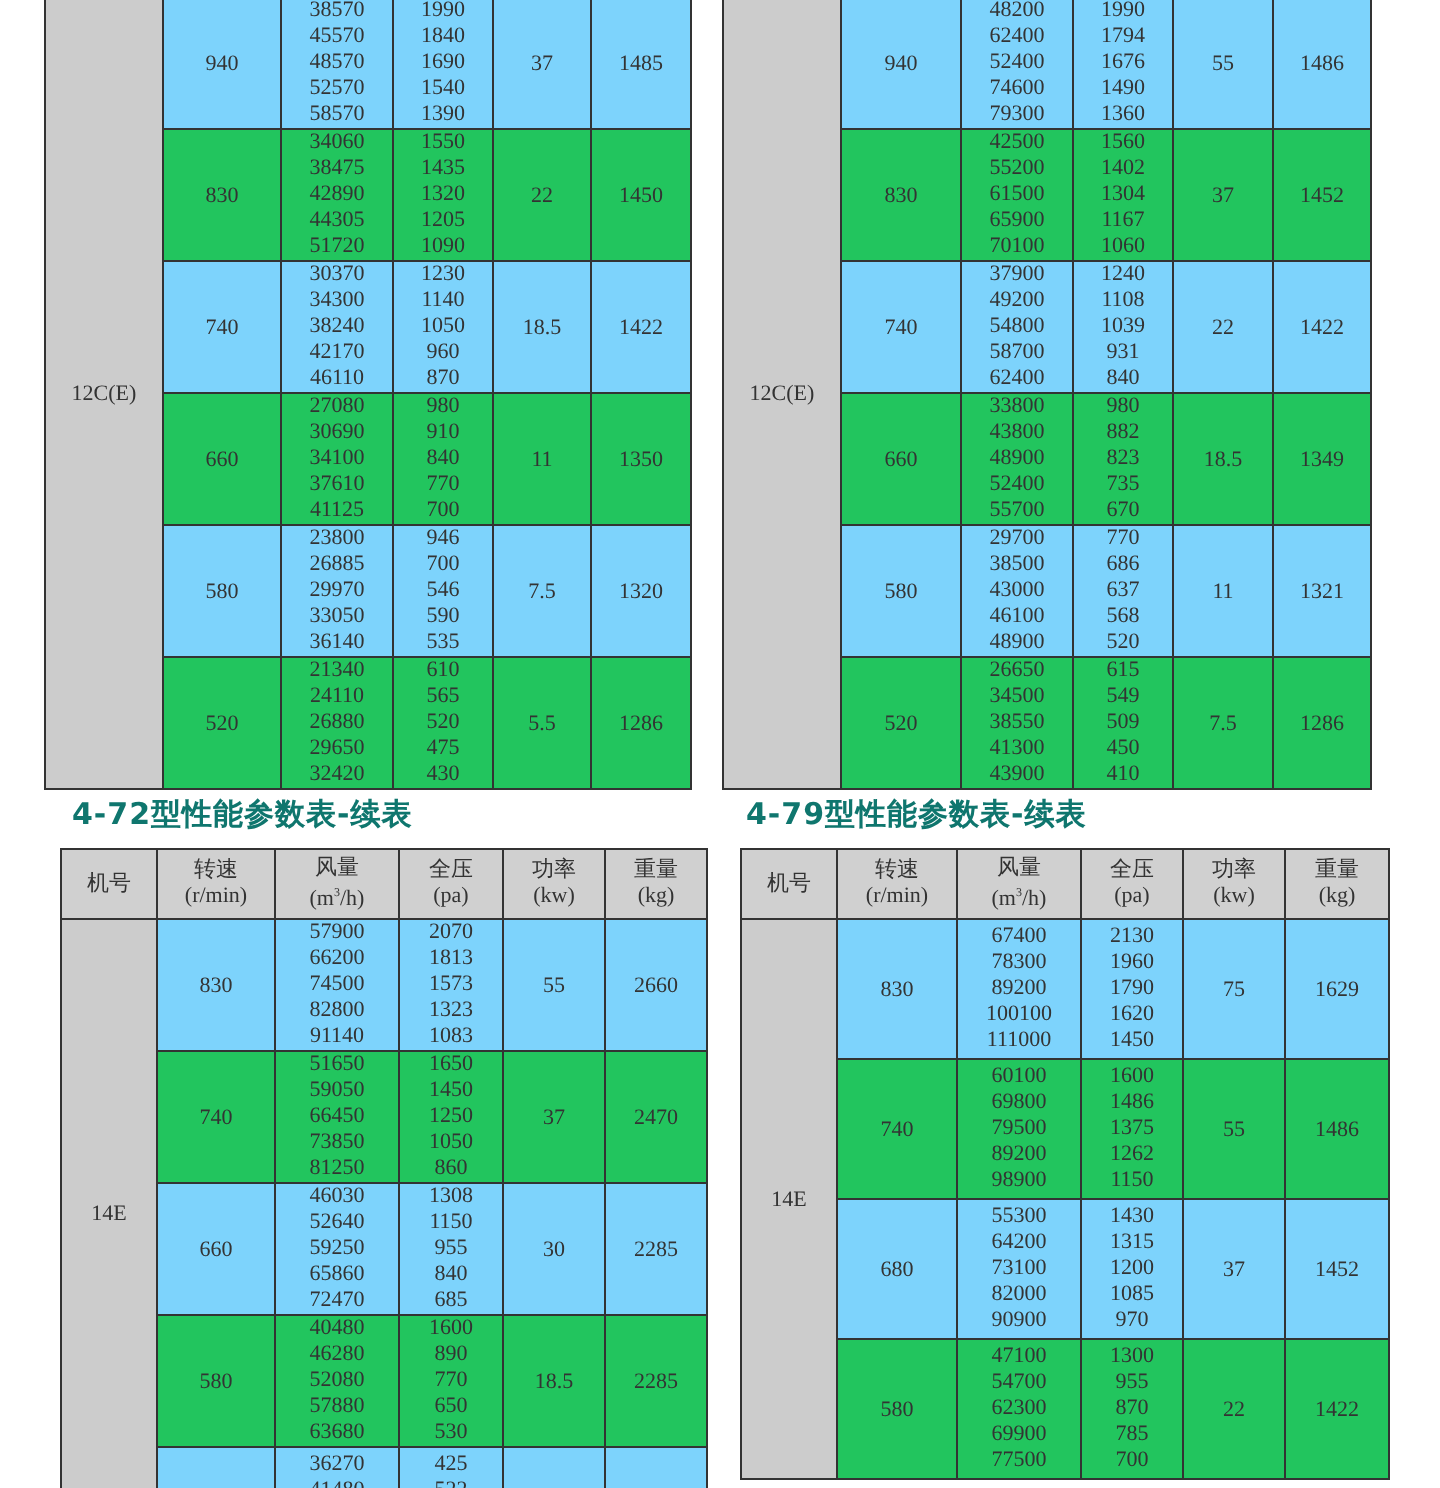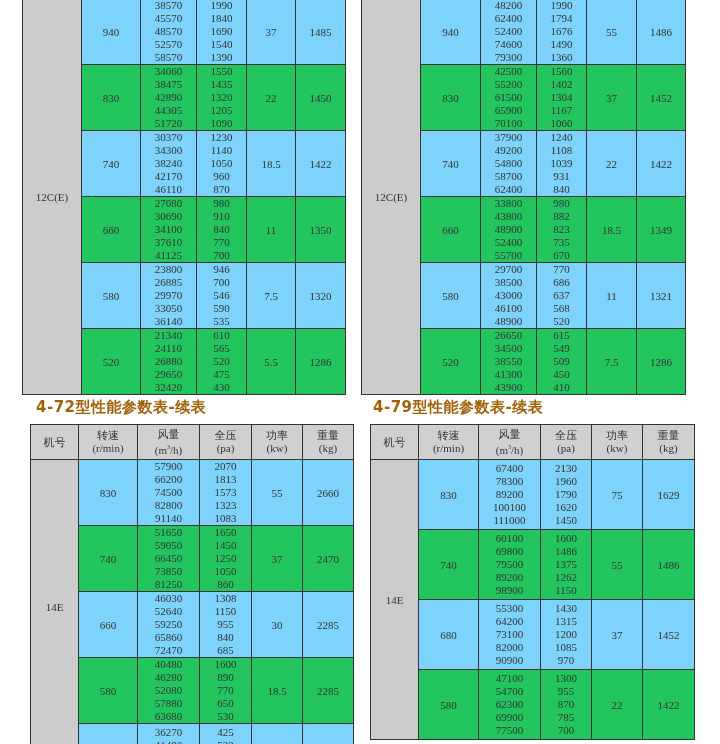"4-72型性能参数表-续表" .title { color: #a16207 -> #0f766e }
